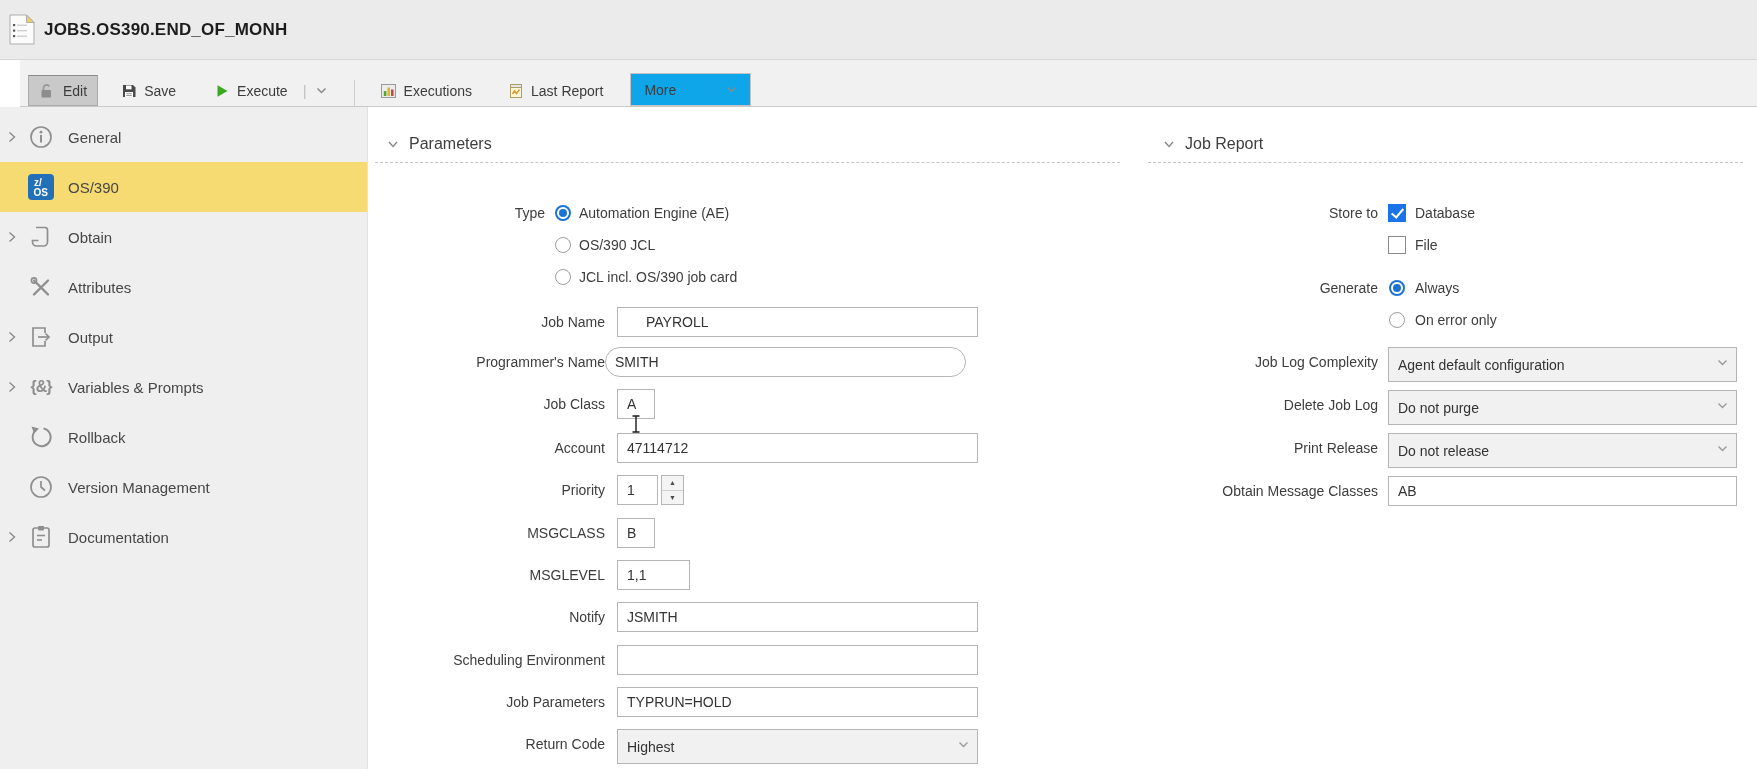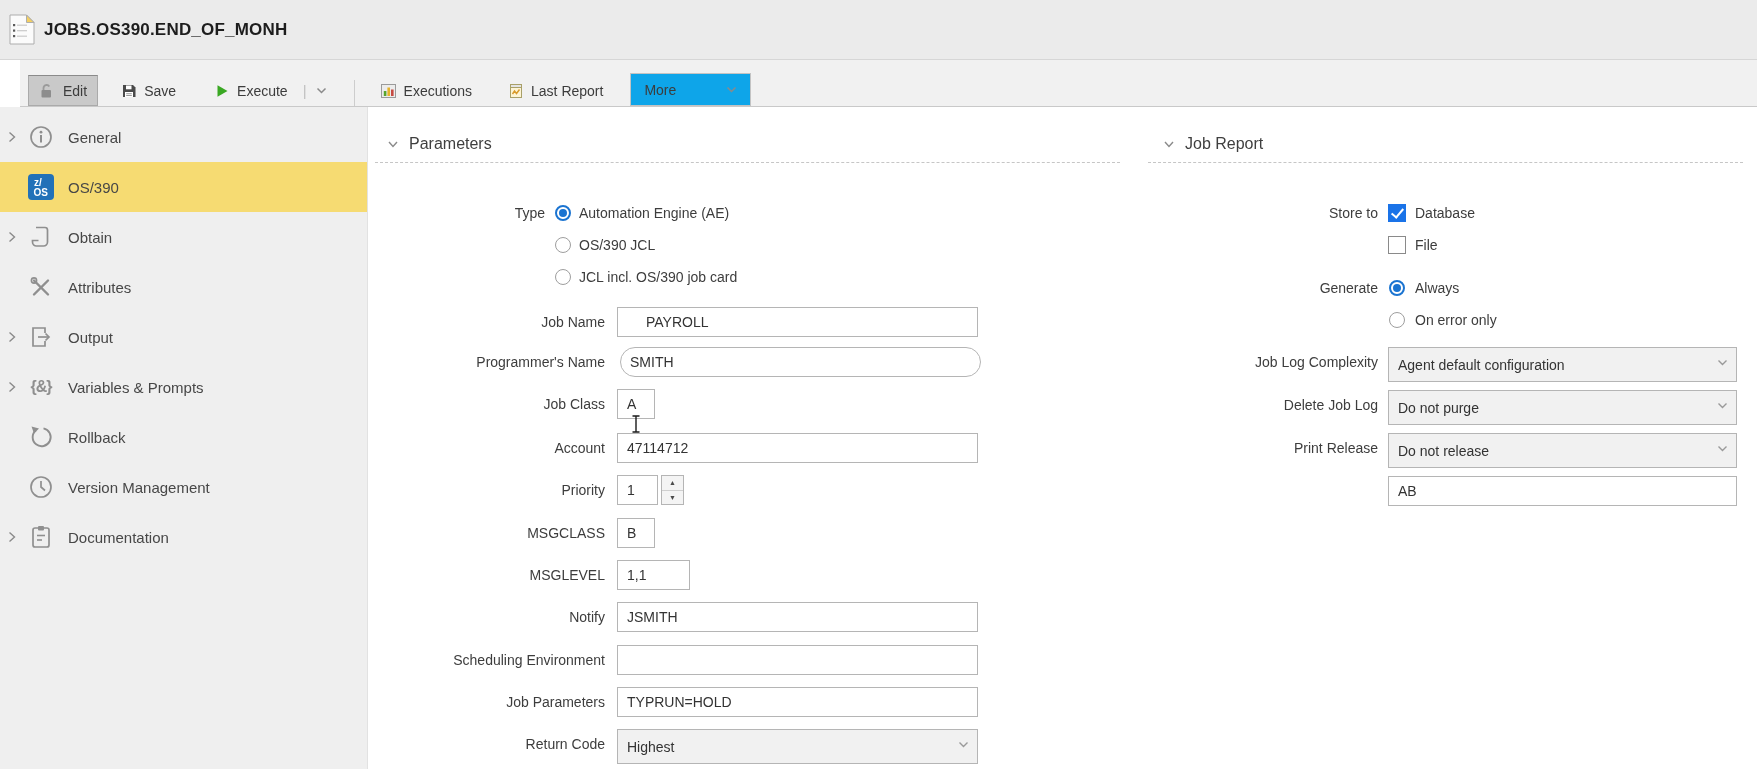"SMITH" input.txt { left: 252px -> 237px }
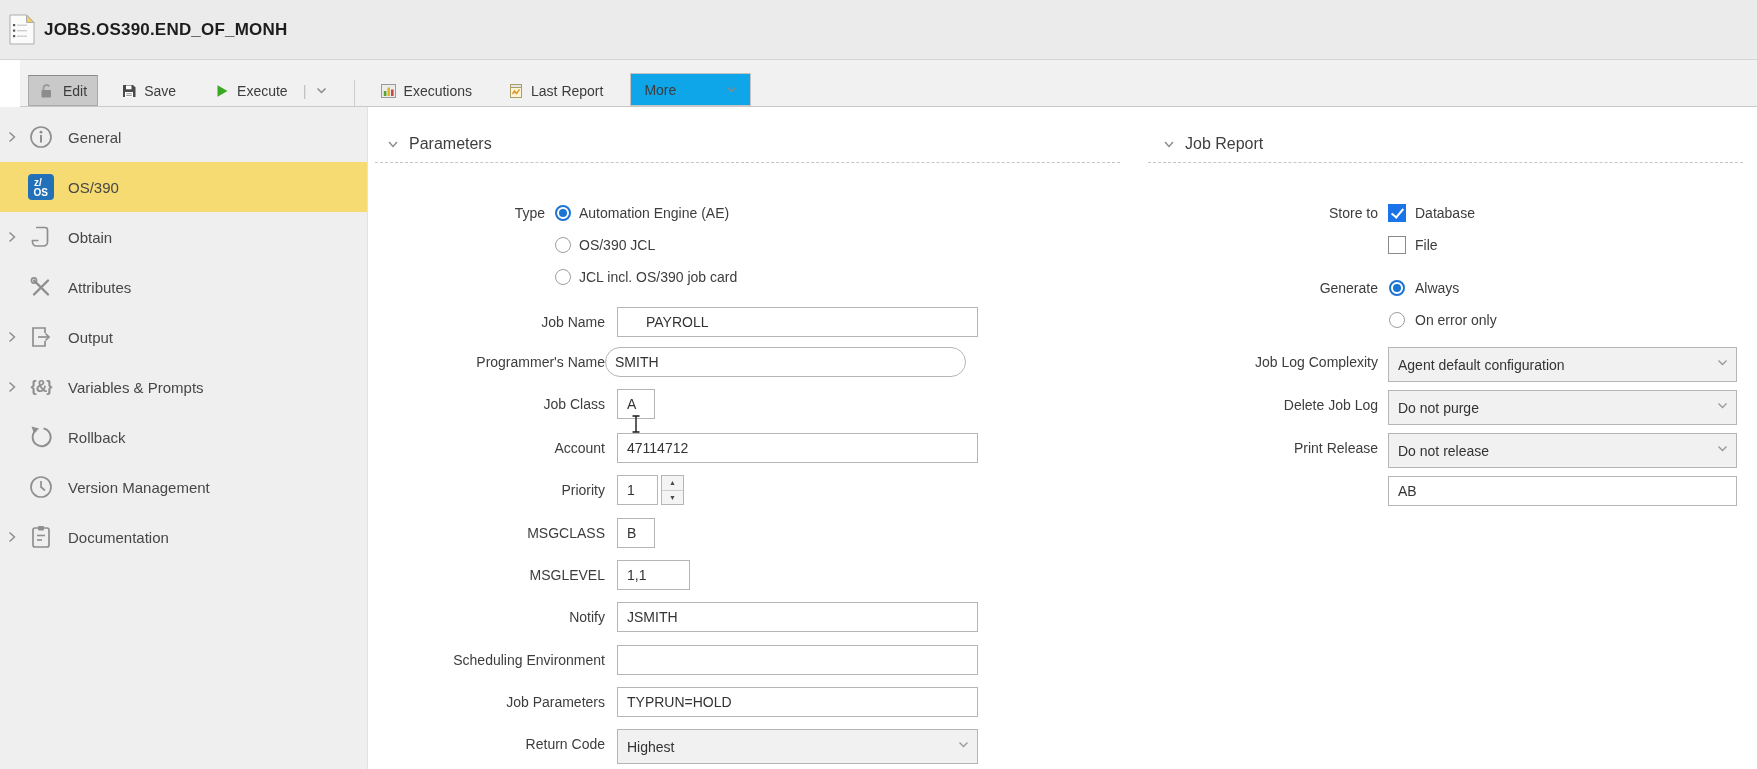"Obtain Message Classes" span.flabel { html: none -> <span>Obtain Message Classes</span> }
